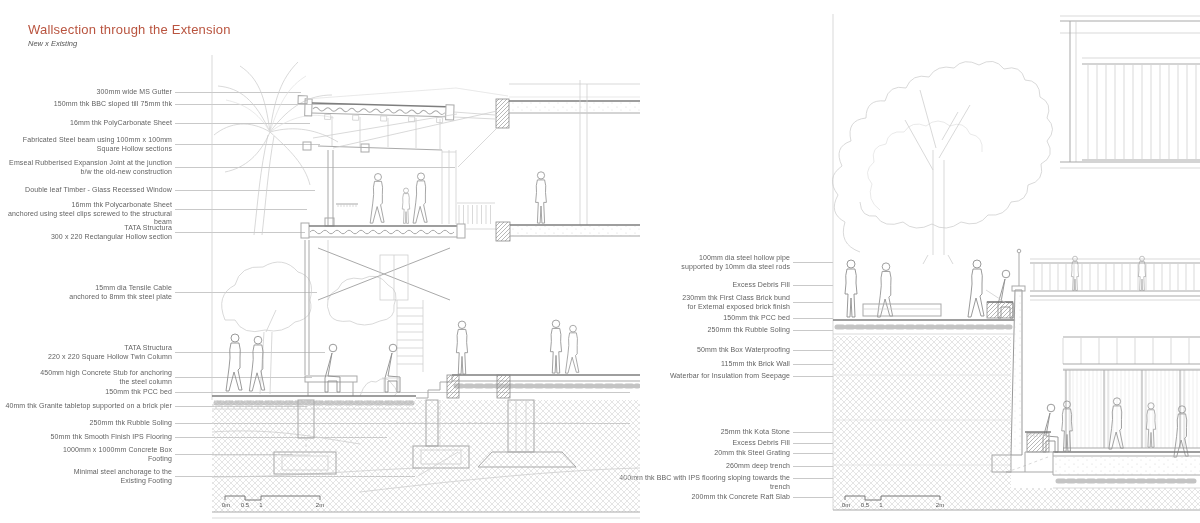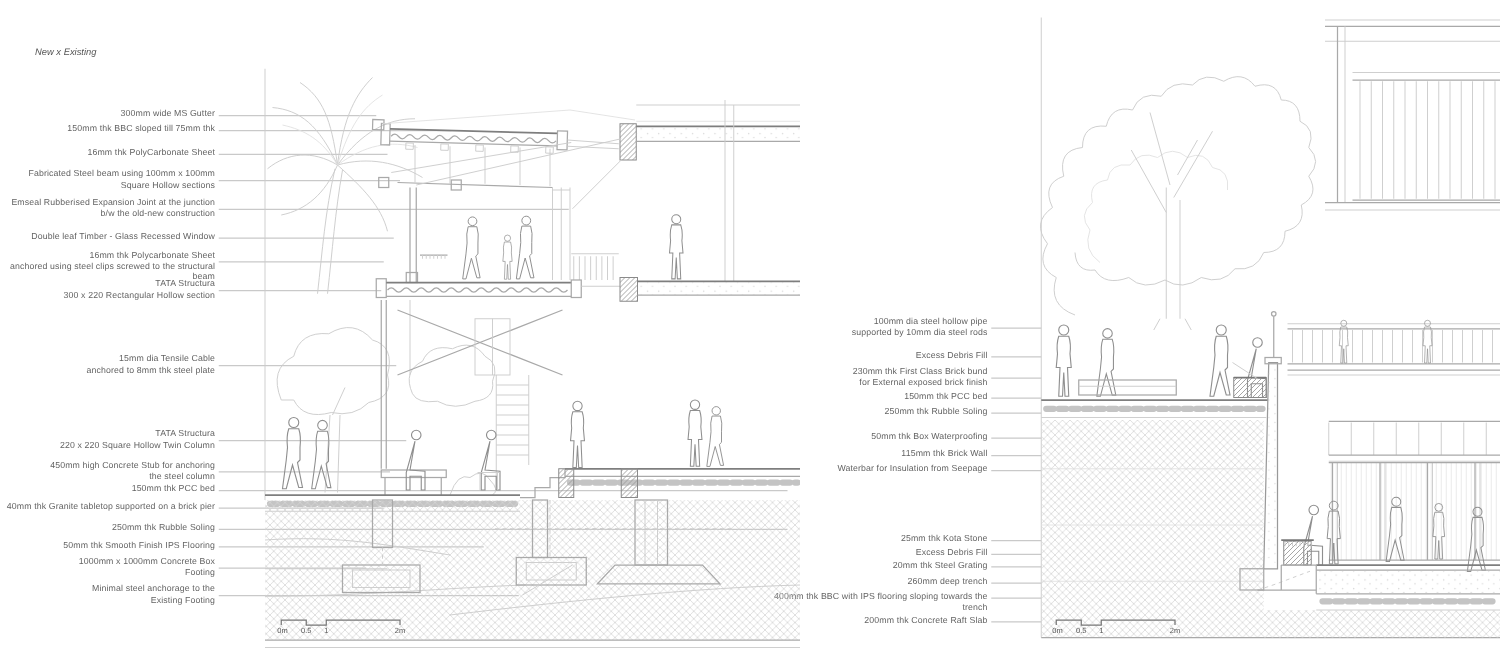"Wallsection through the Extension" div.title { html: none -> <div>Wallsection through the Extension</div> }
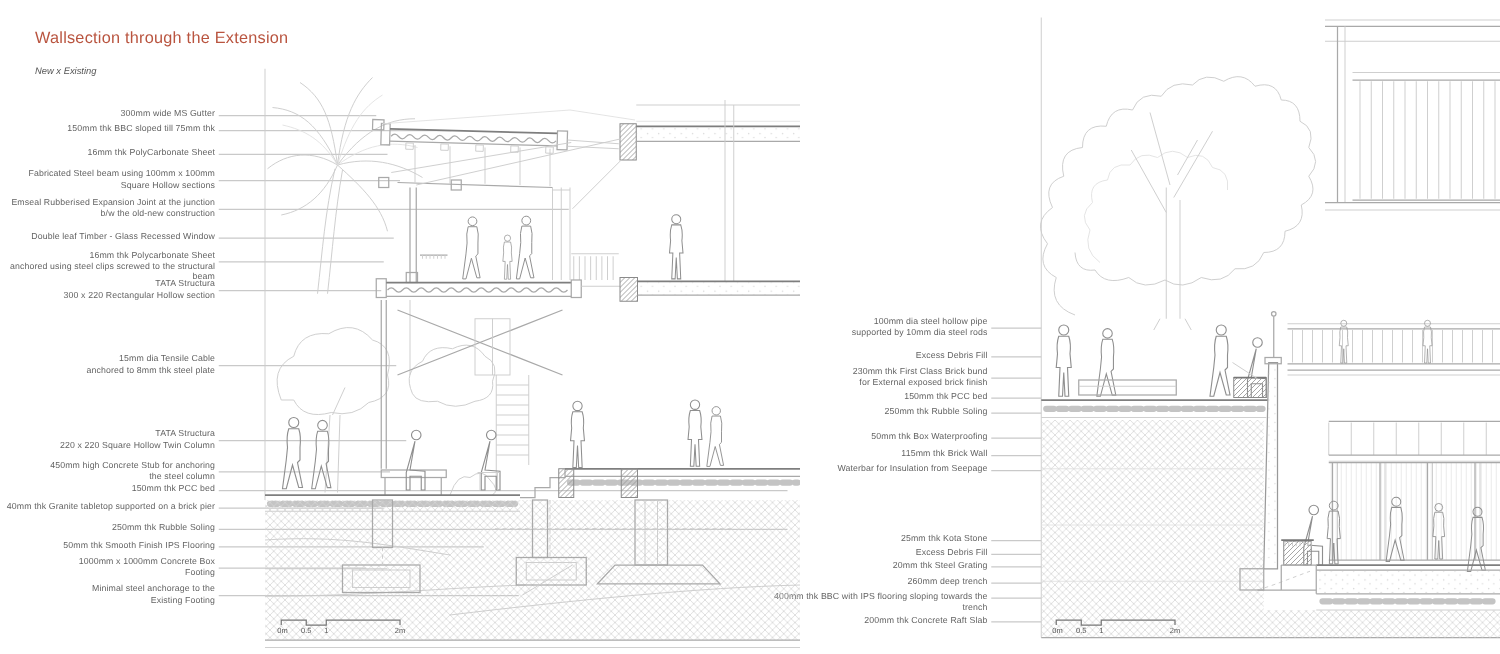"New x Existing" .hdr .sub { margin-top: 15px -> 2px }
